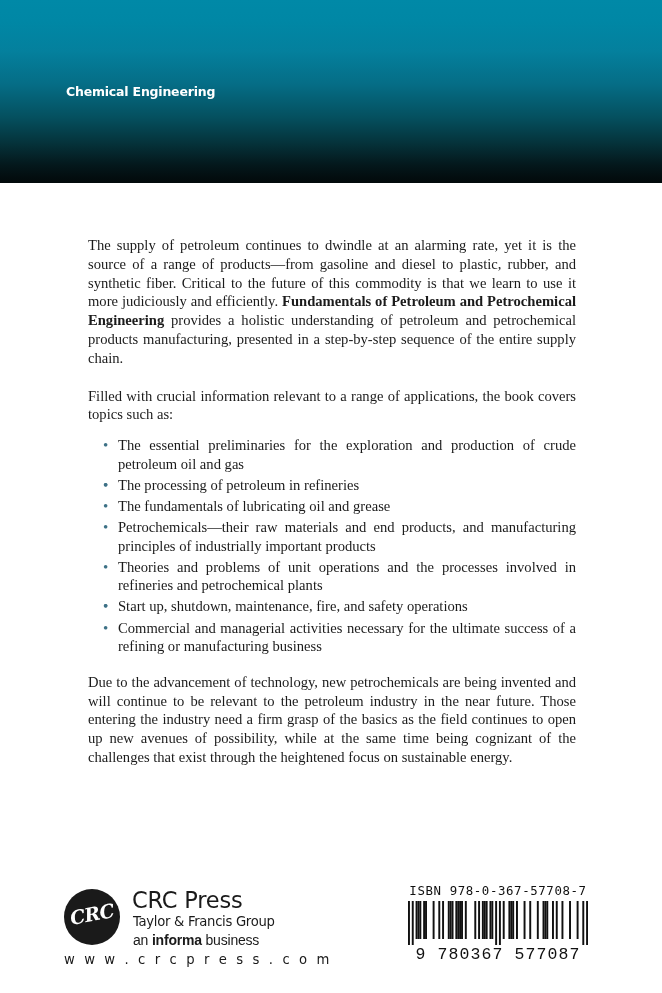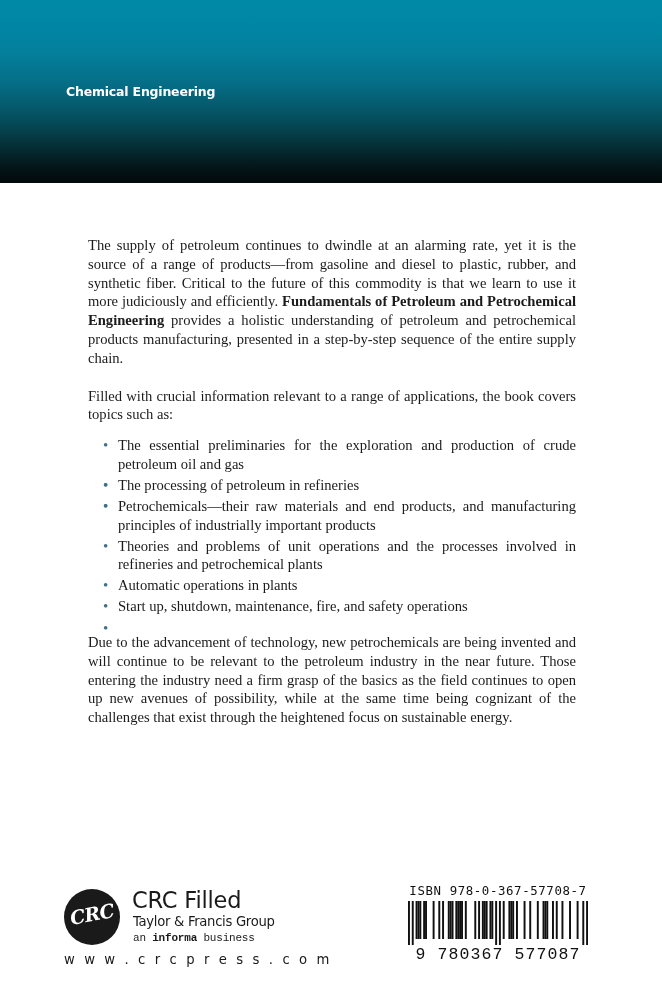"The fundamentals of lubricating oil" span { html: none -> <span>The fundamentals of lubricating oil and grease</span> }
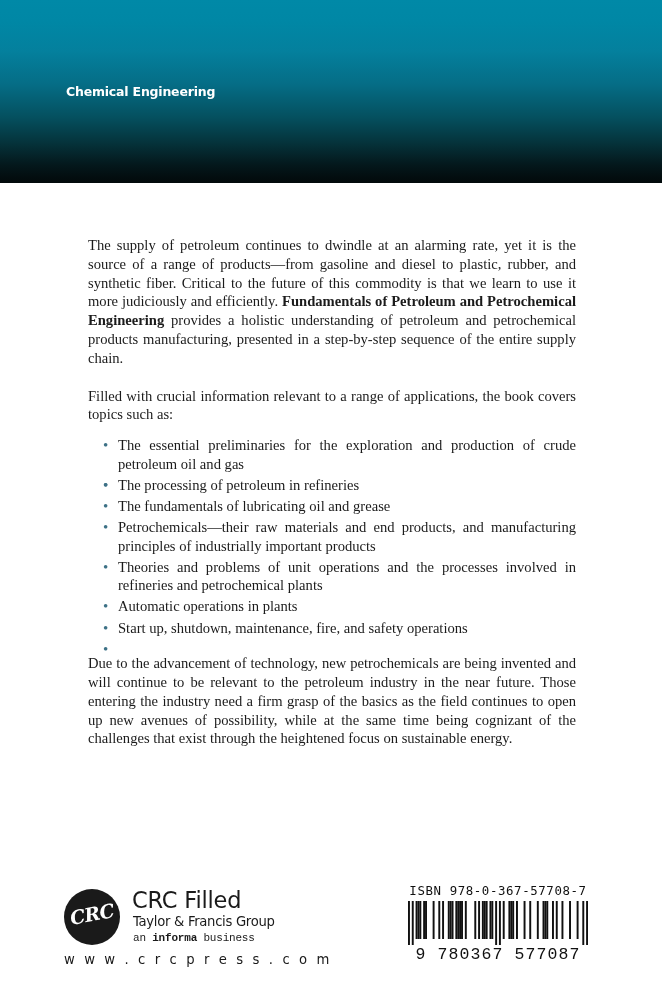"Automatic operations in plants" span { html: <span>Automatic operations in plants</span> -> none }
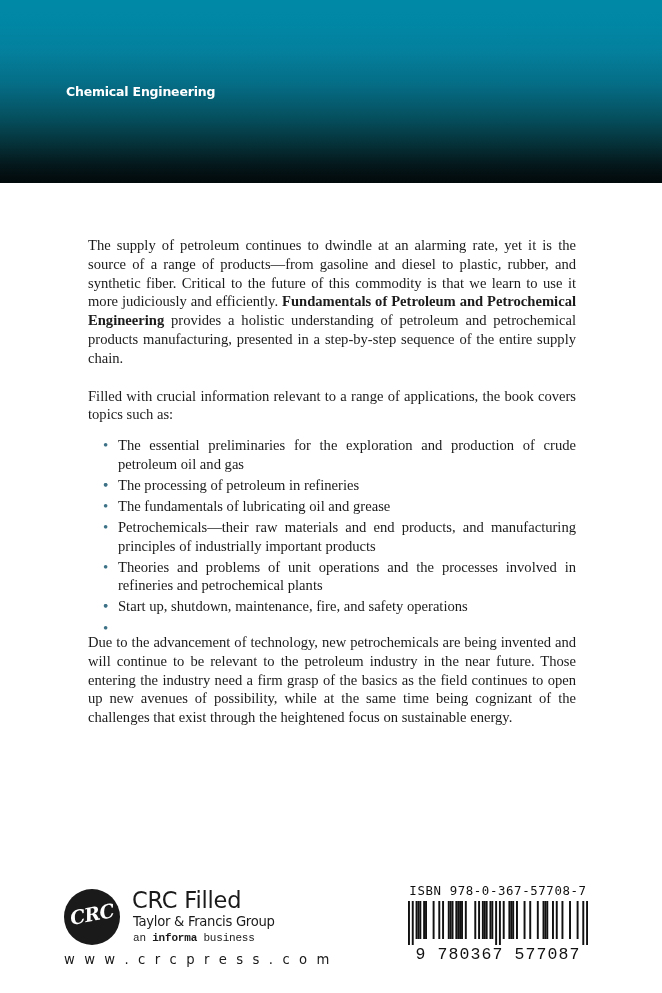"Commercial and managerial activities" span { html: none -> <span>Commercial and managerial activities necessary for the ultimate success of a refining or manufacturing business</span> }
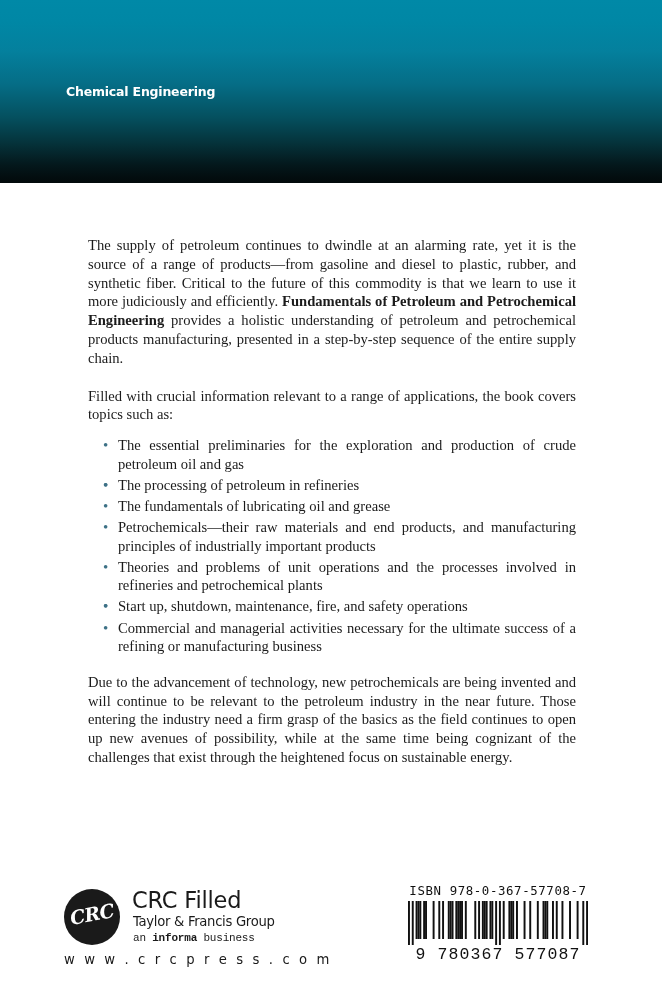"CRC Filled" div { text: Filled -> Press }
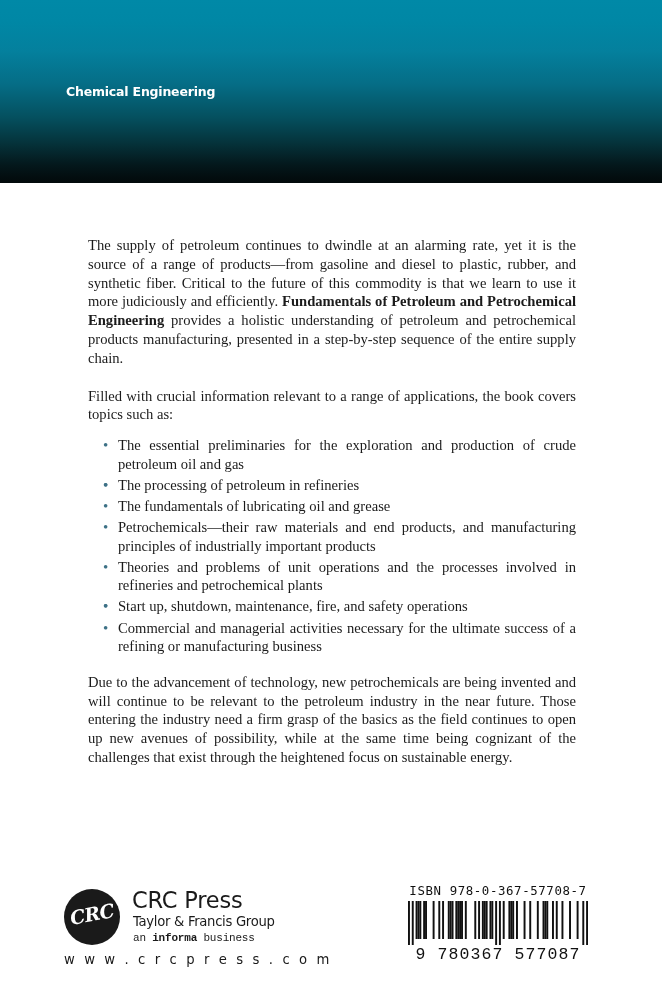"an informa business" #crc-informa { font-family: Liberation Mono, monospace -> Liberation Sans, sans-serif; font-size: 11px -> 14px }
